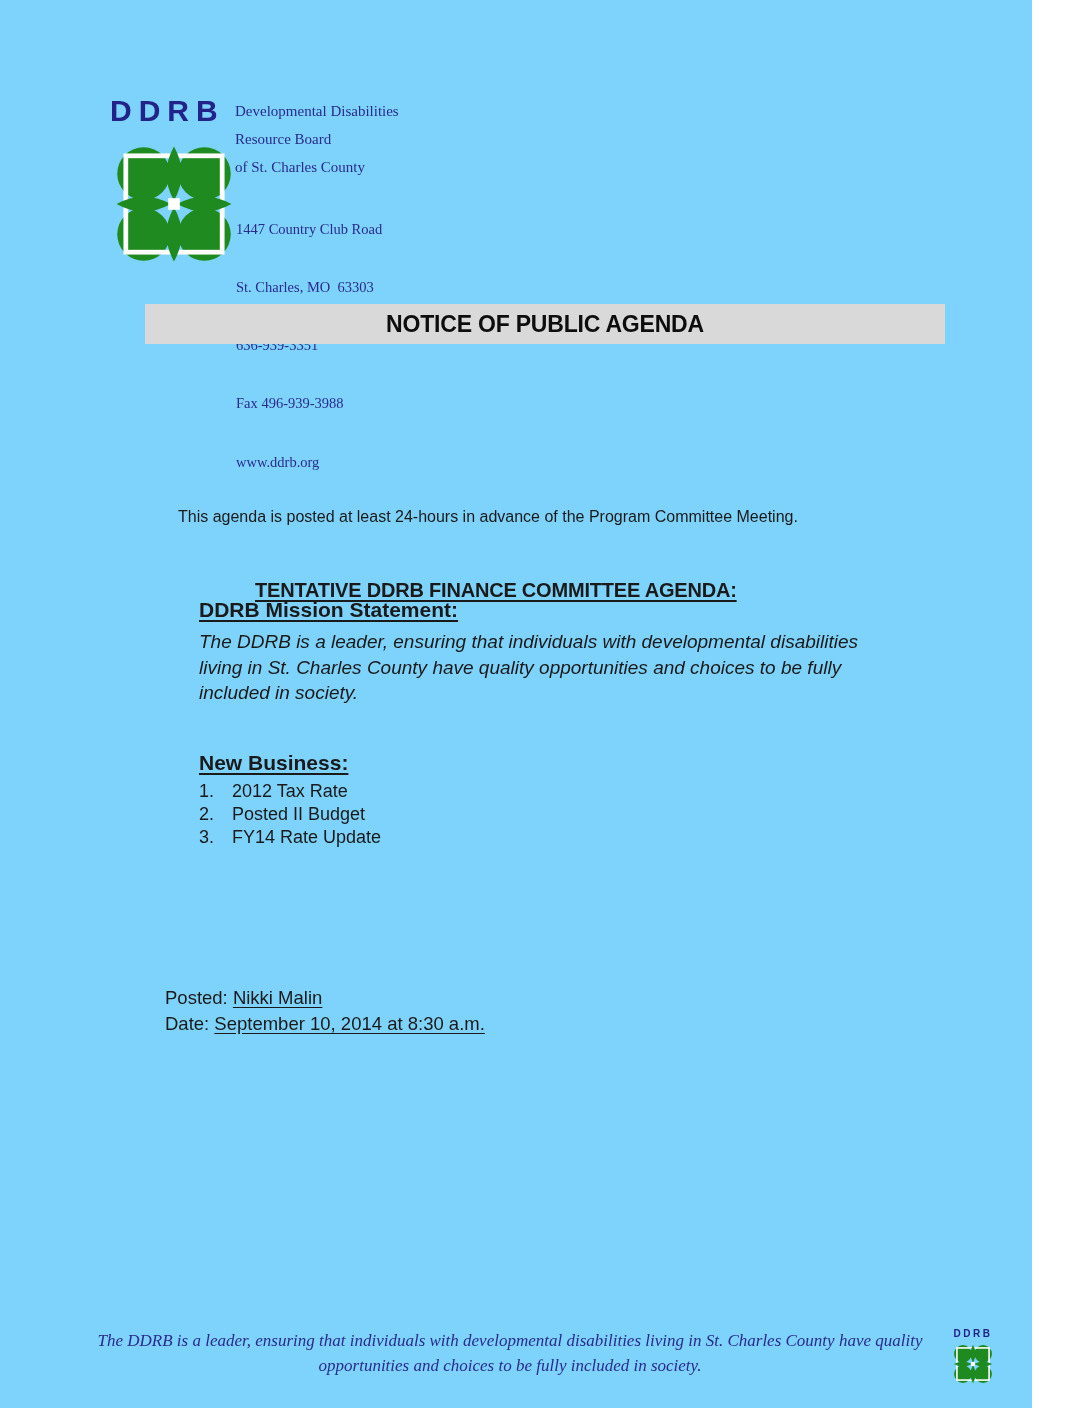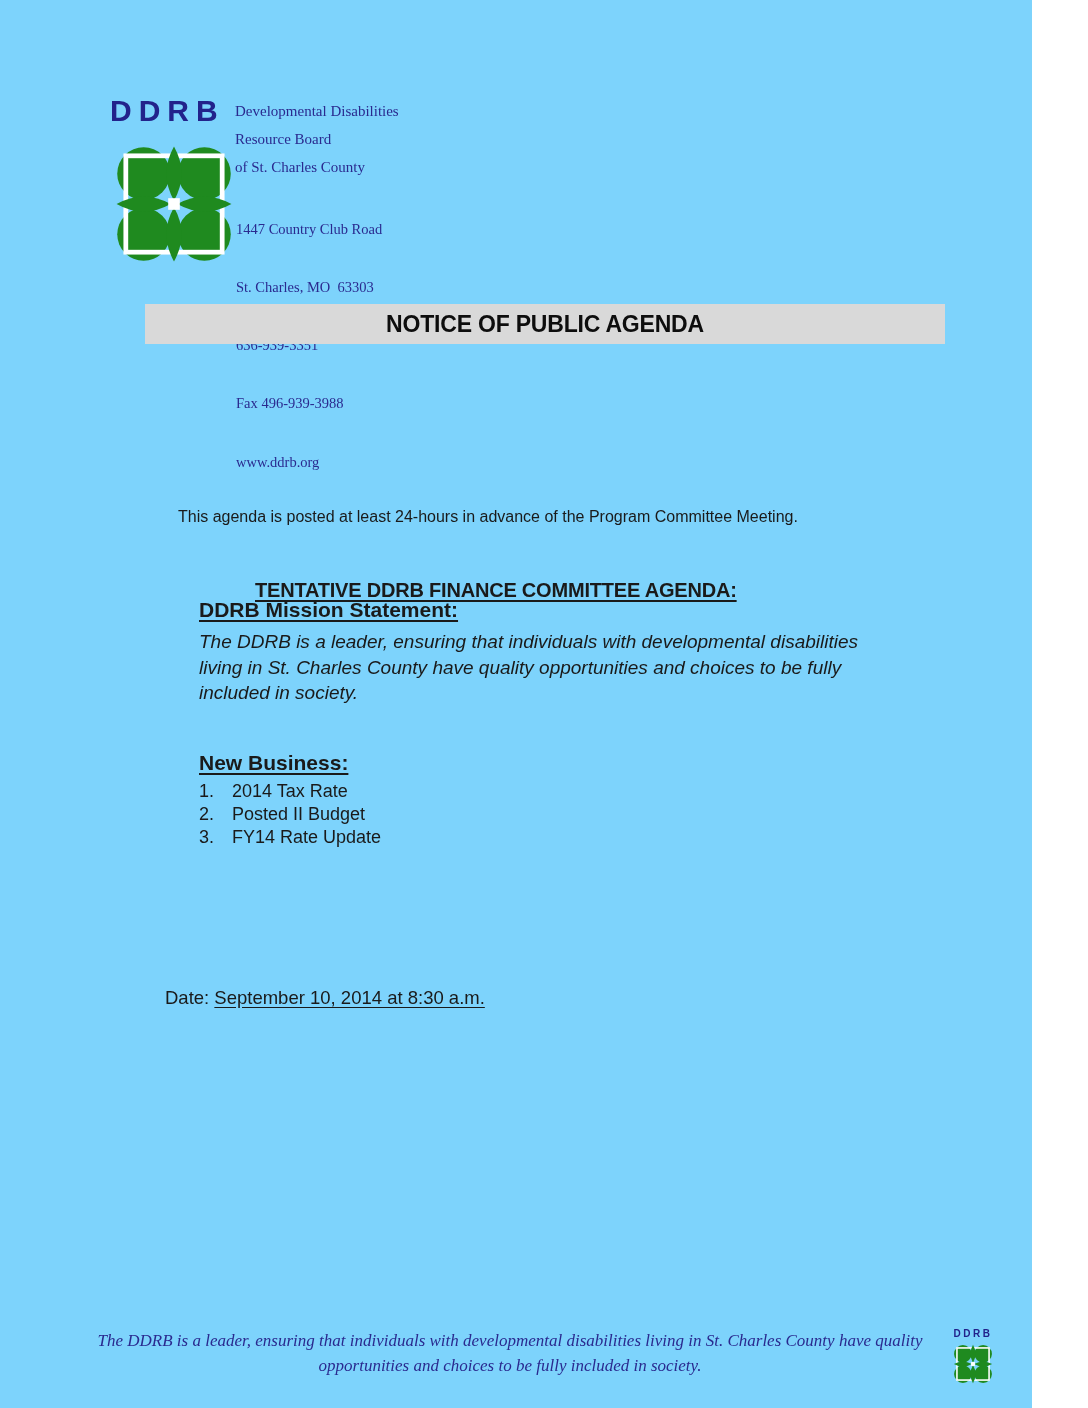"2014 Tax Rate" span { text: 2014 -> 2012 }
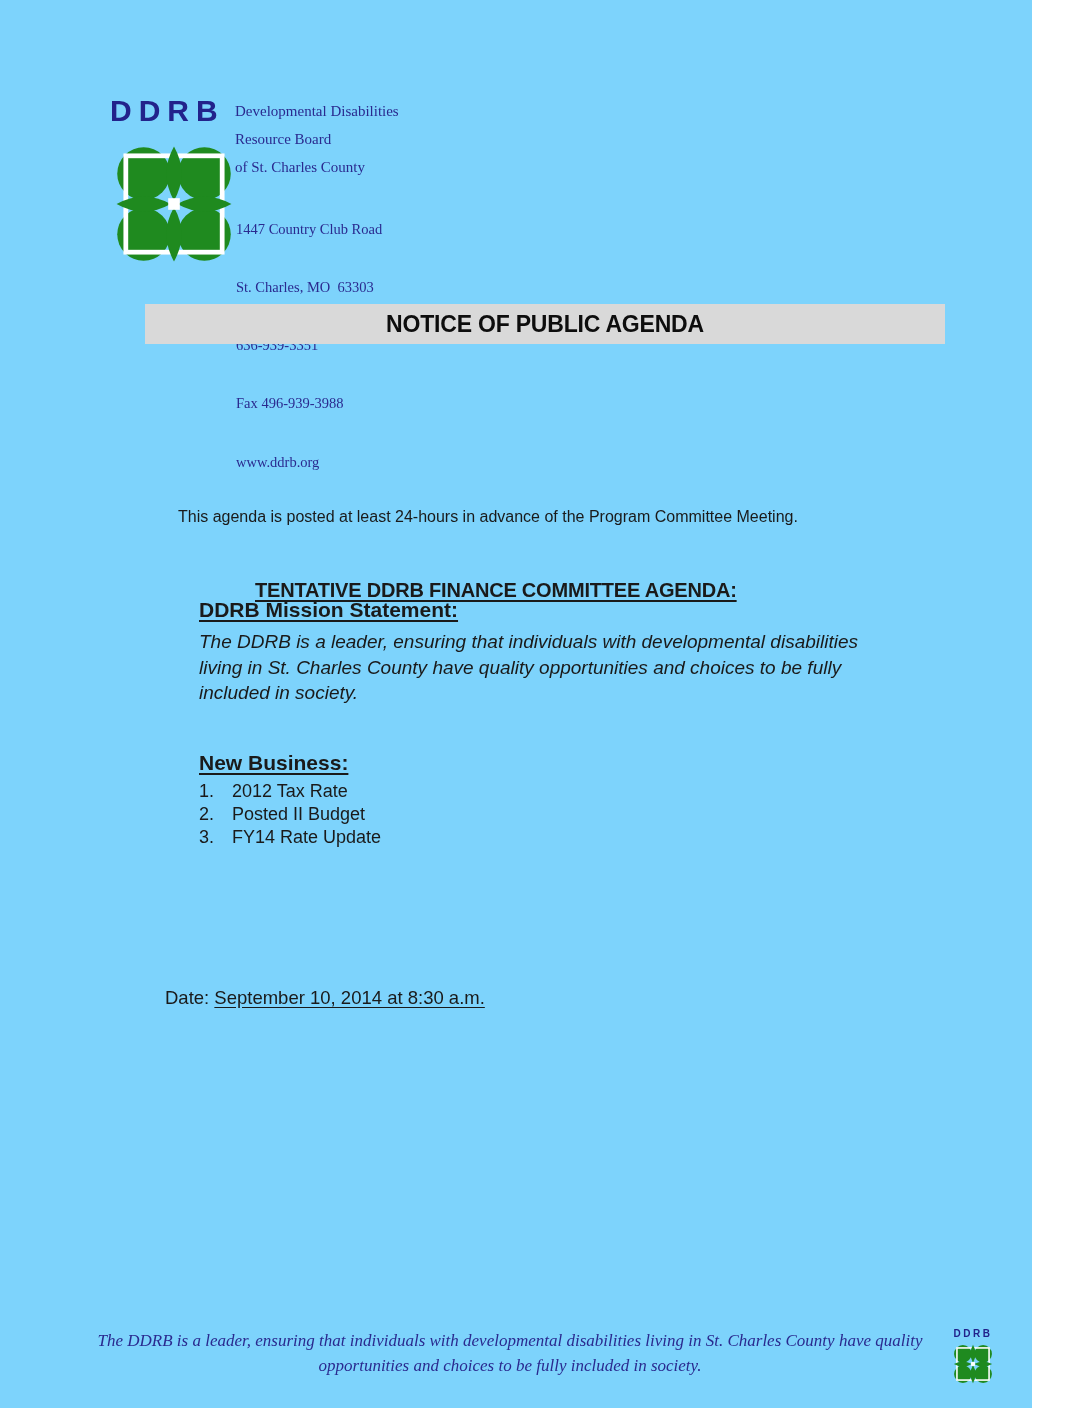"Posted: Nikki Malin" div { html: none -> <div> <span>Posted:</span> <span> </span> <span>Nikki Malin</span> </div> }
